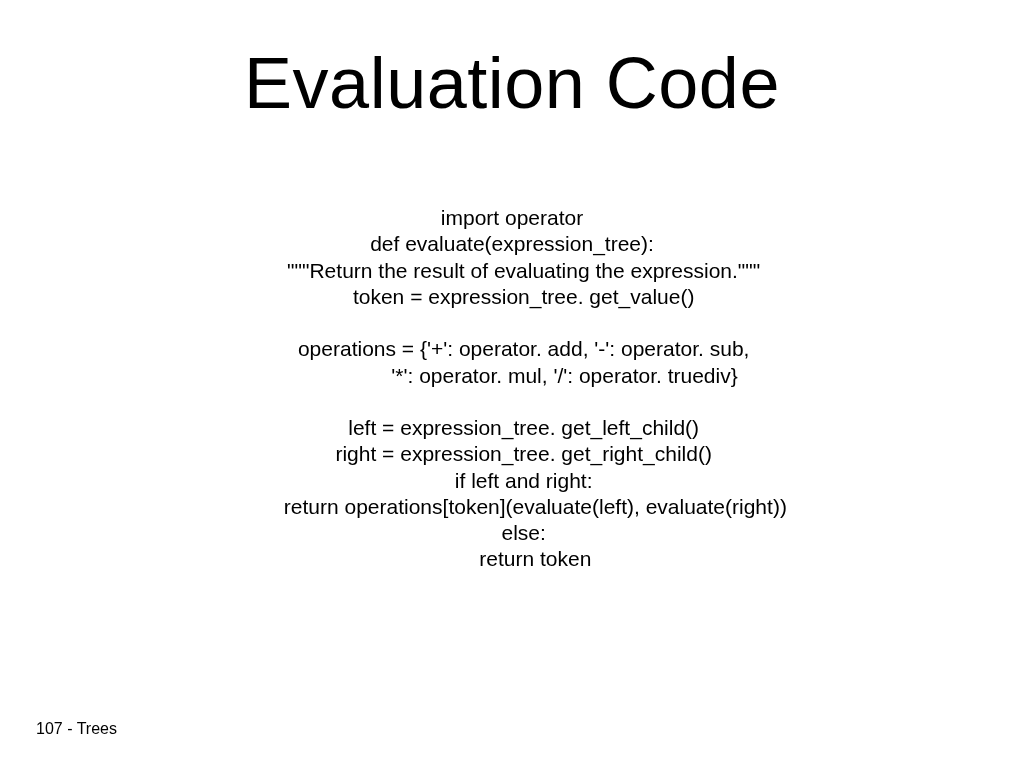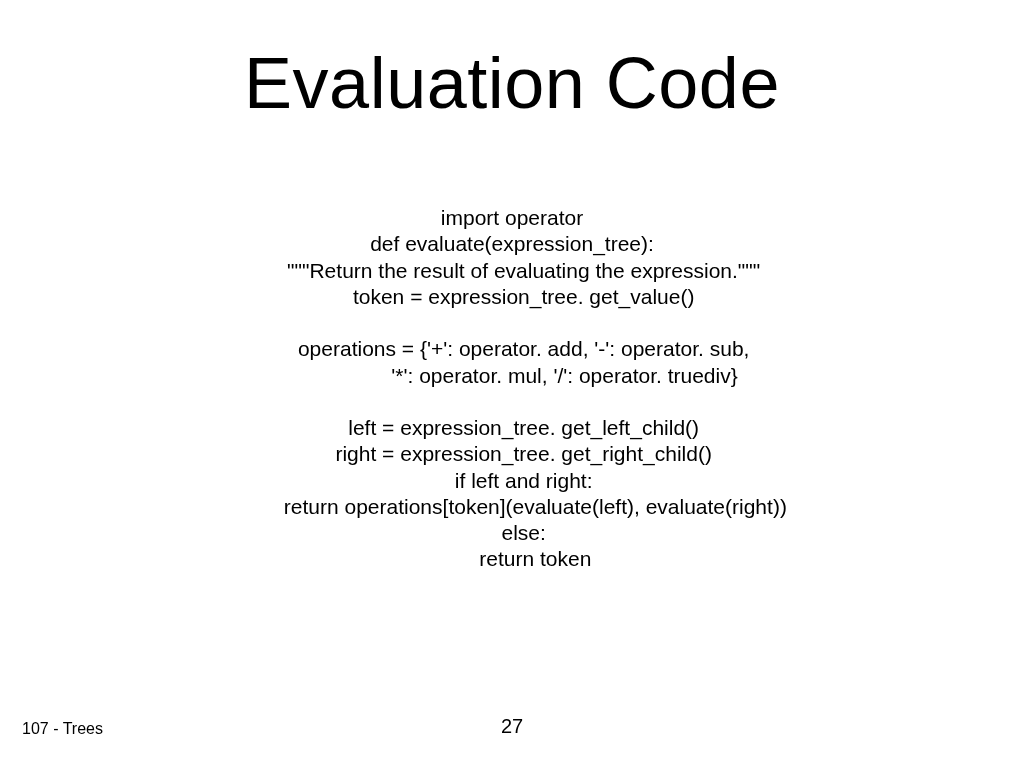"107 - Trees" .footer-left { left: 22px -> 36px }
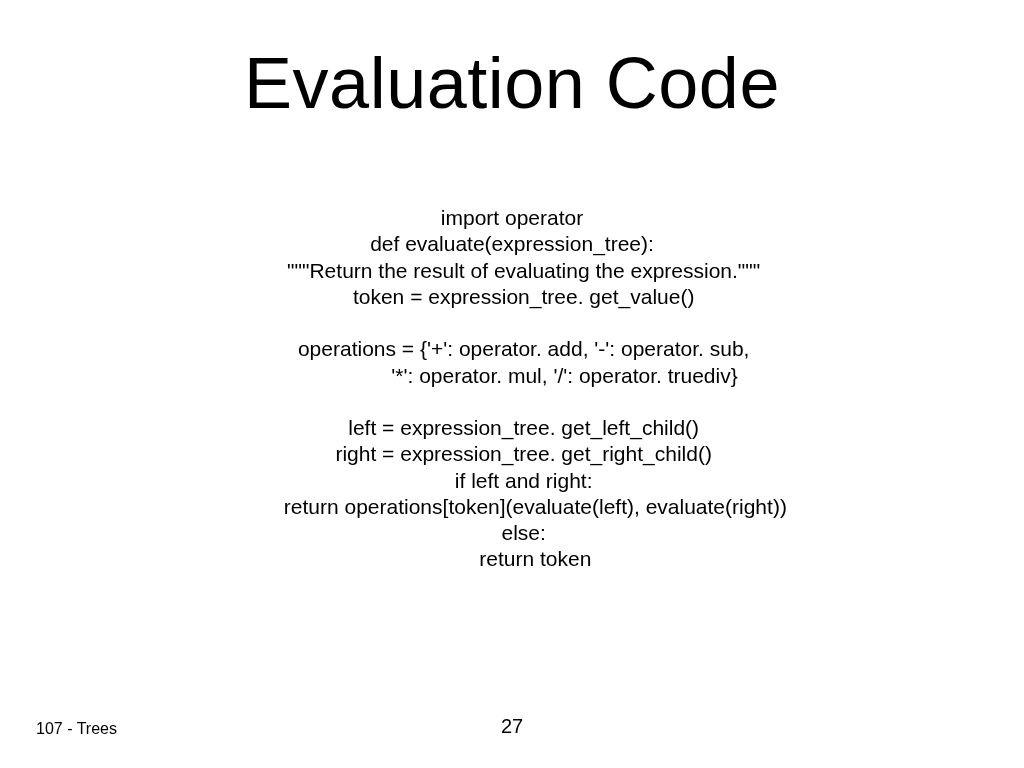"27" div.footer-page { html: <div>27</div> -> none }
